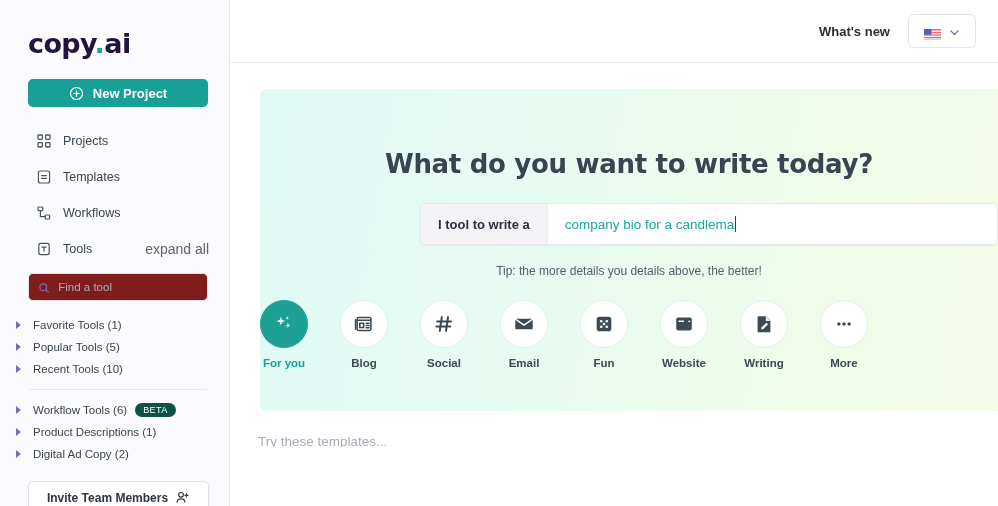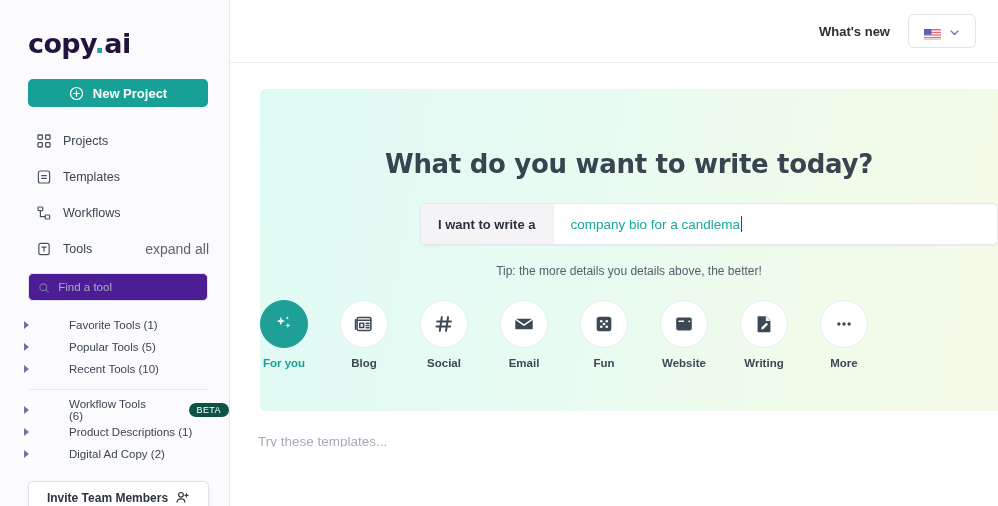"I want to write a" div.prompt-prefix { text: want -> tool }
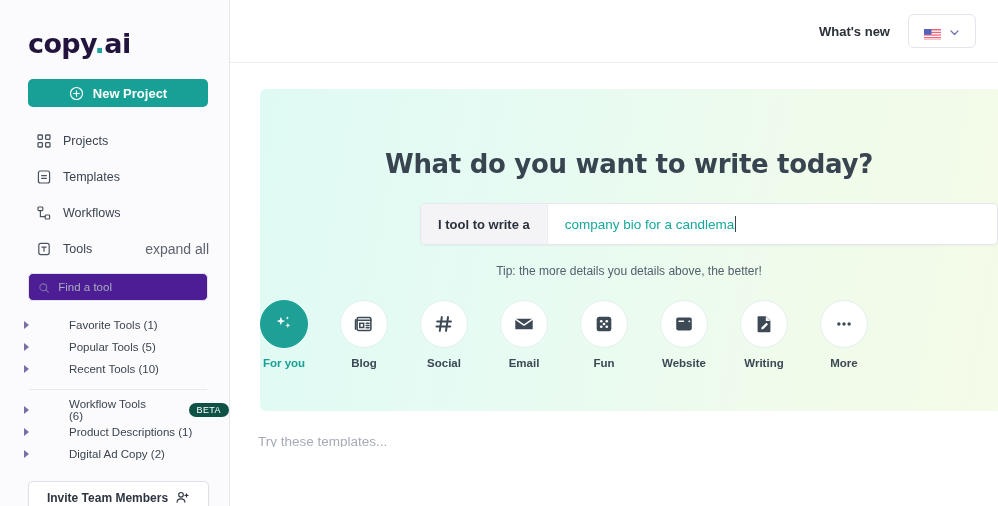"Find a tool" .tool-search { background: #4c1d95 -> #7f1d1d }
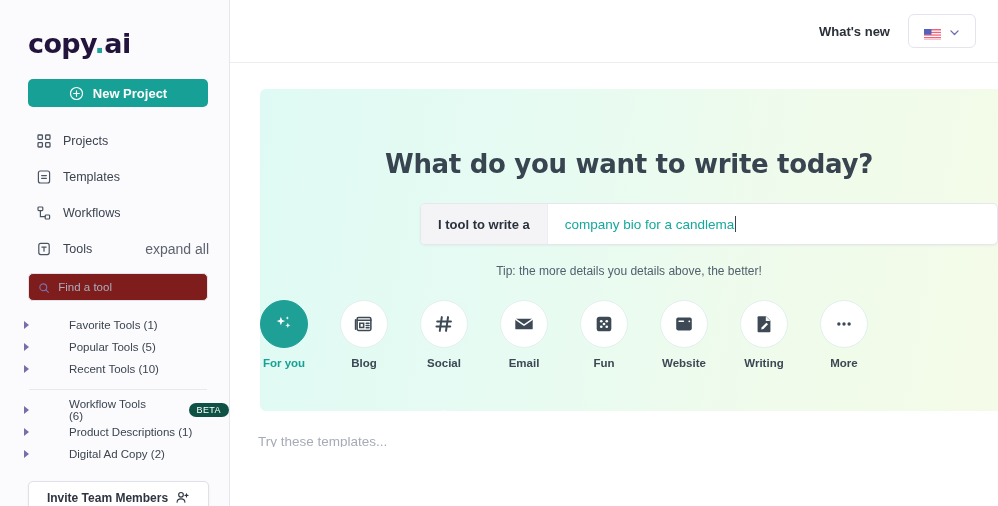"Favorite Tools (1)" .group-row { gap: 28px -> none; padding-left: 24px -> 16px }
